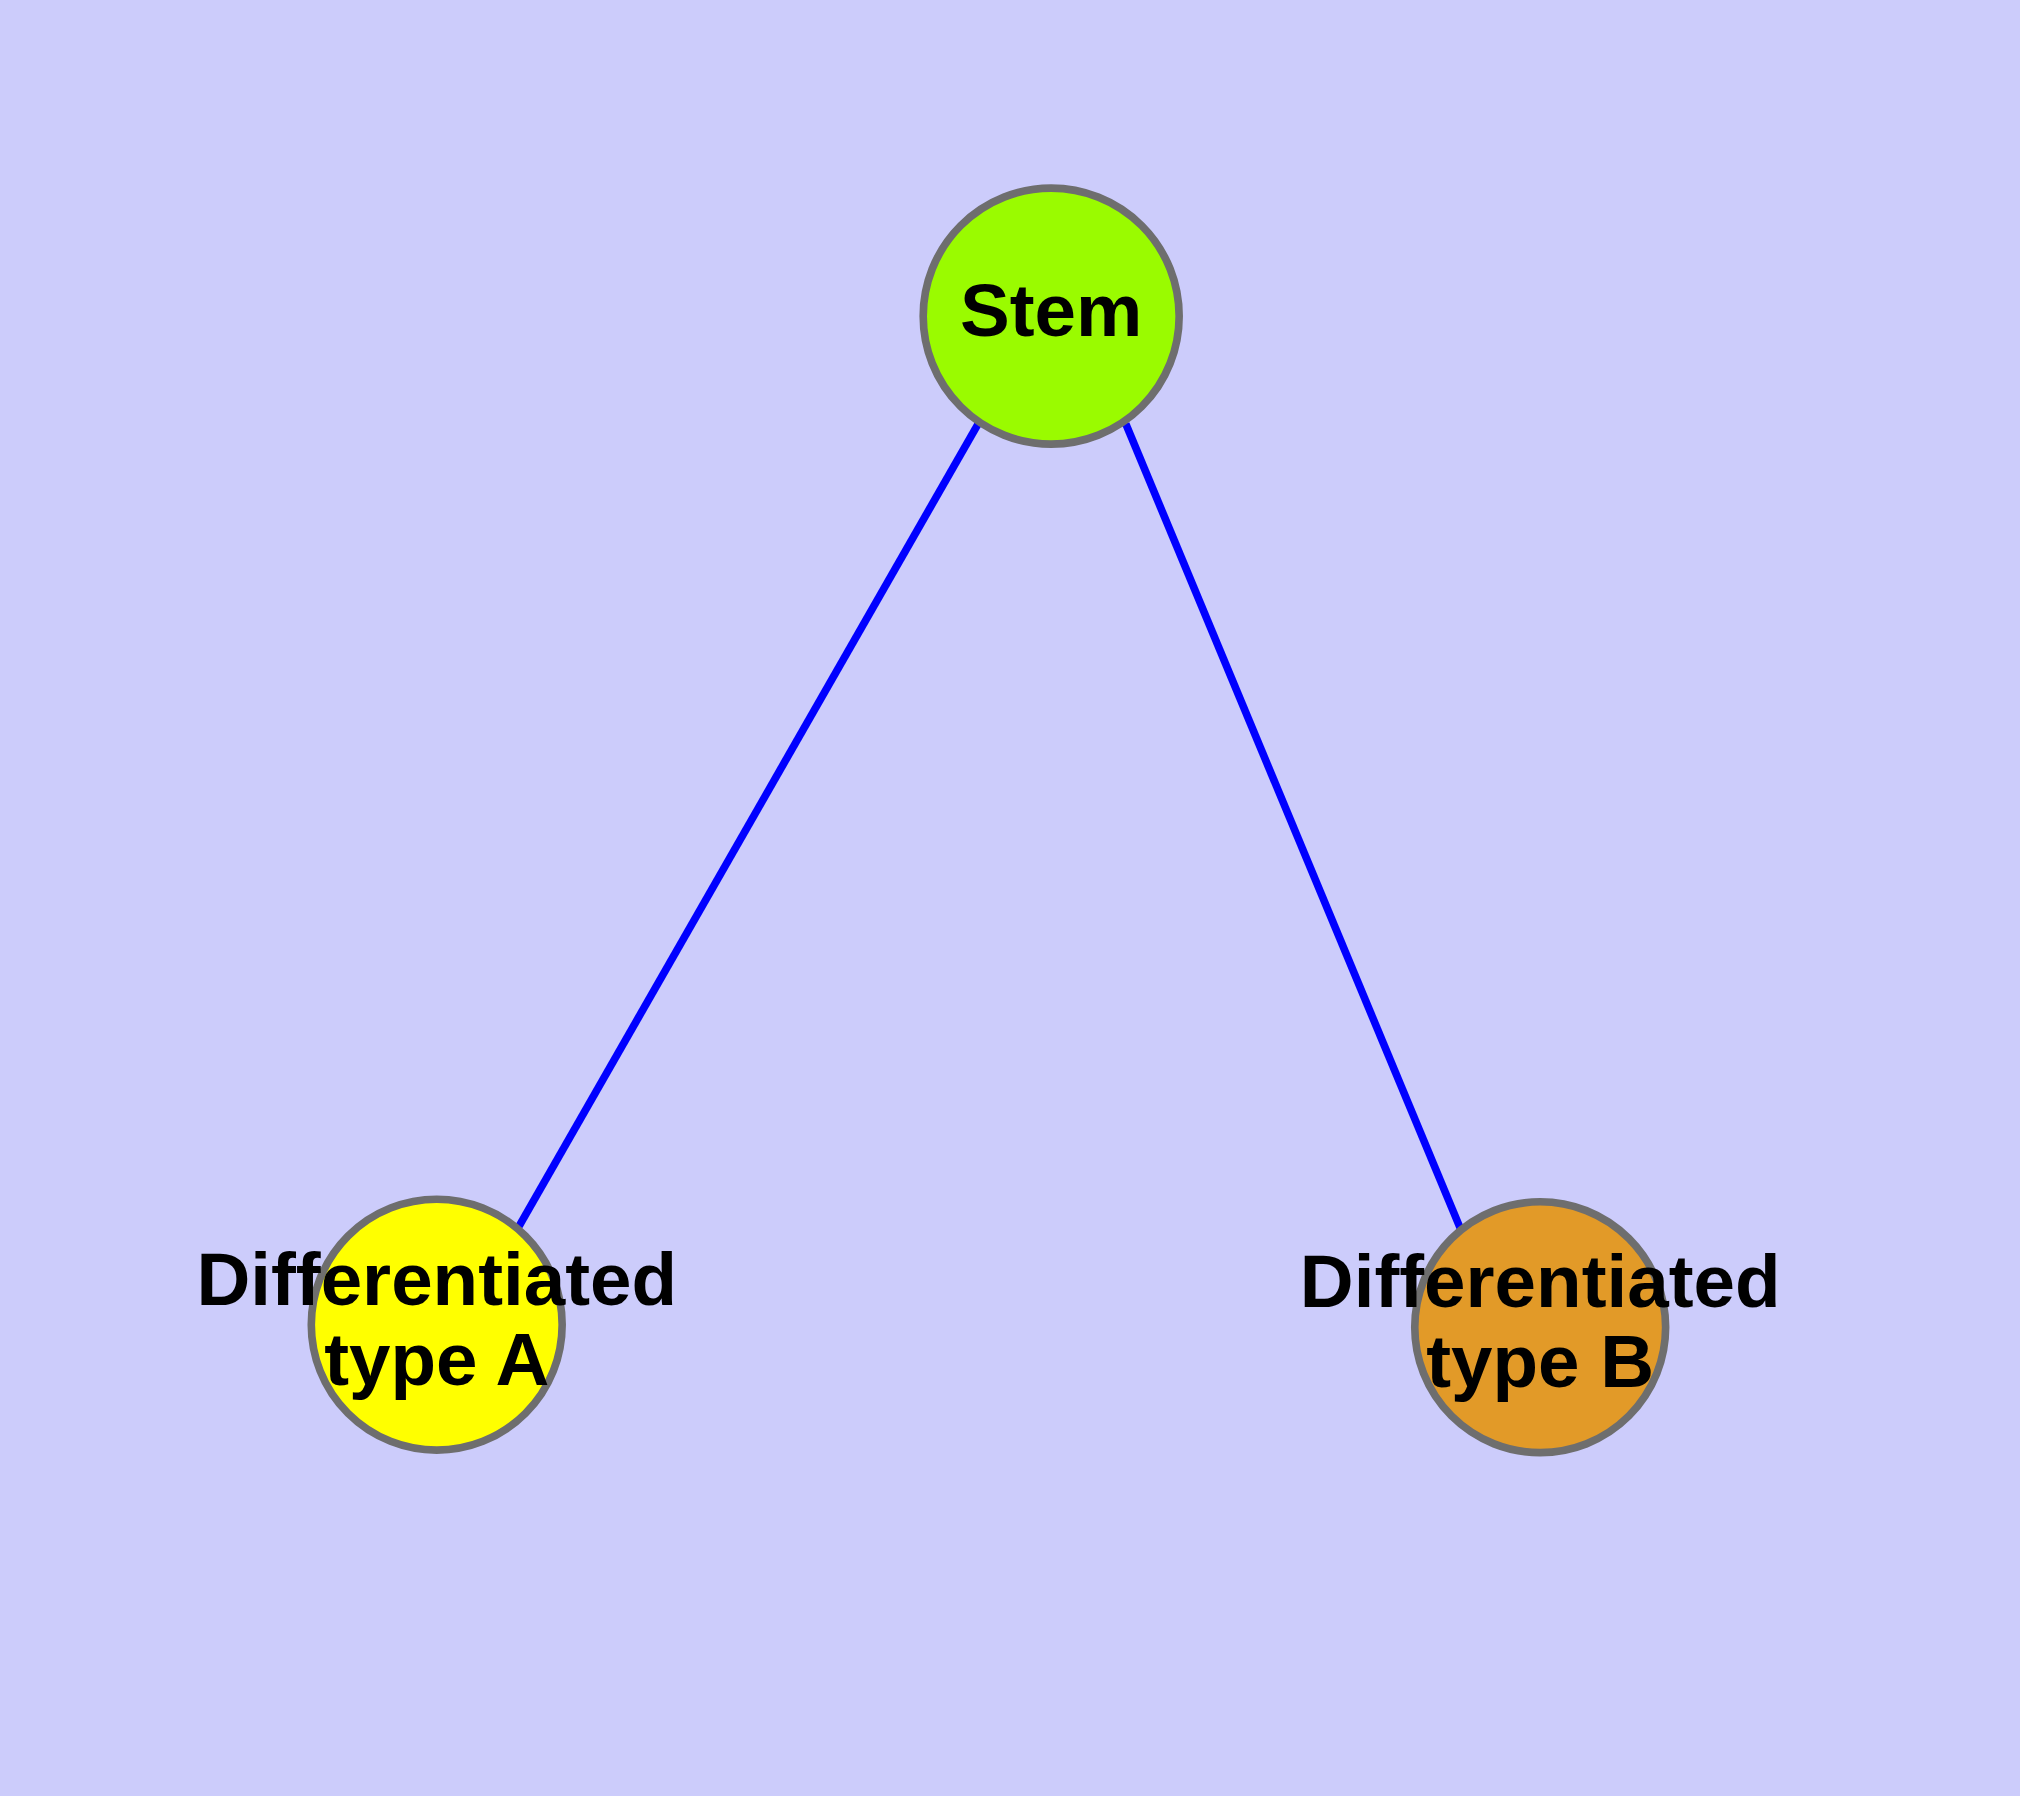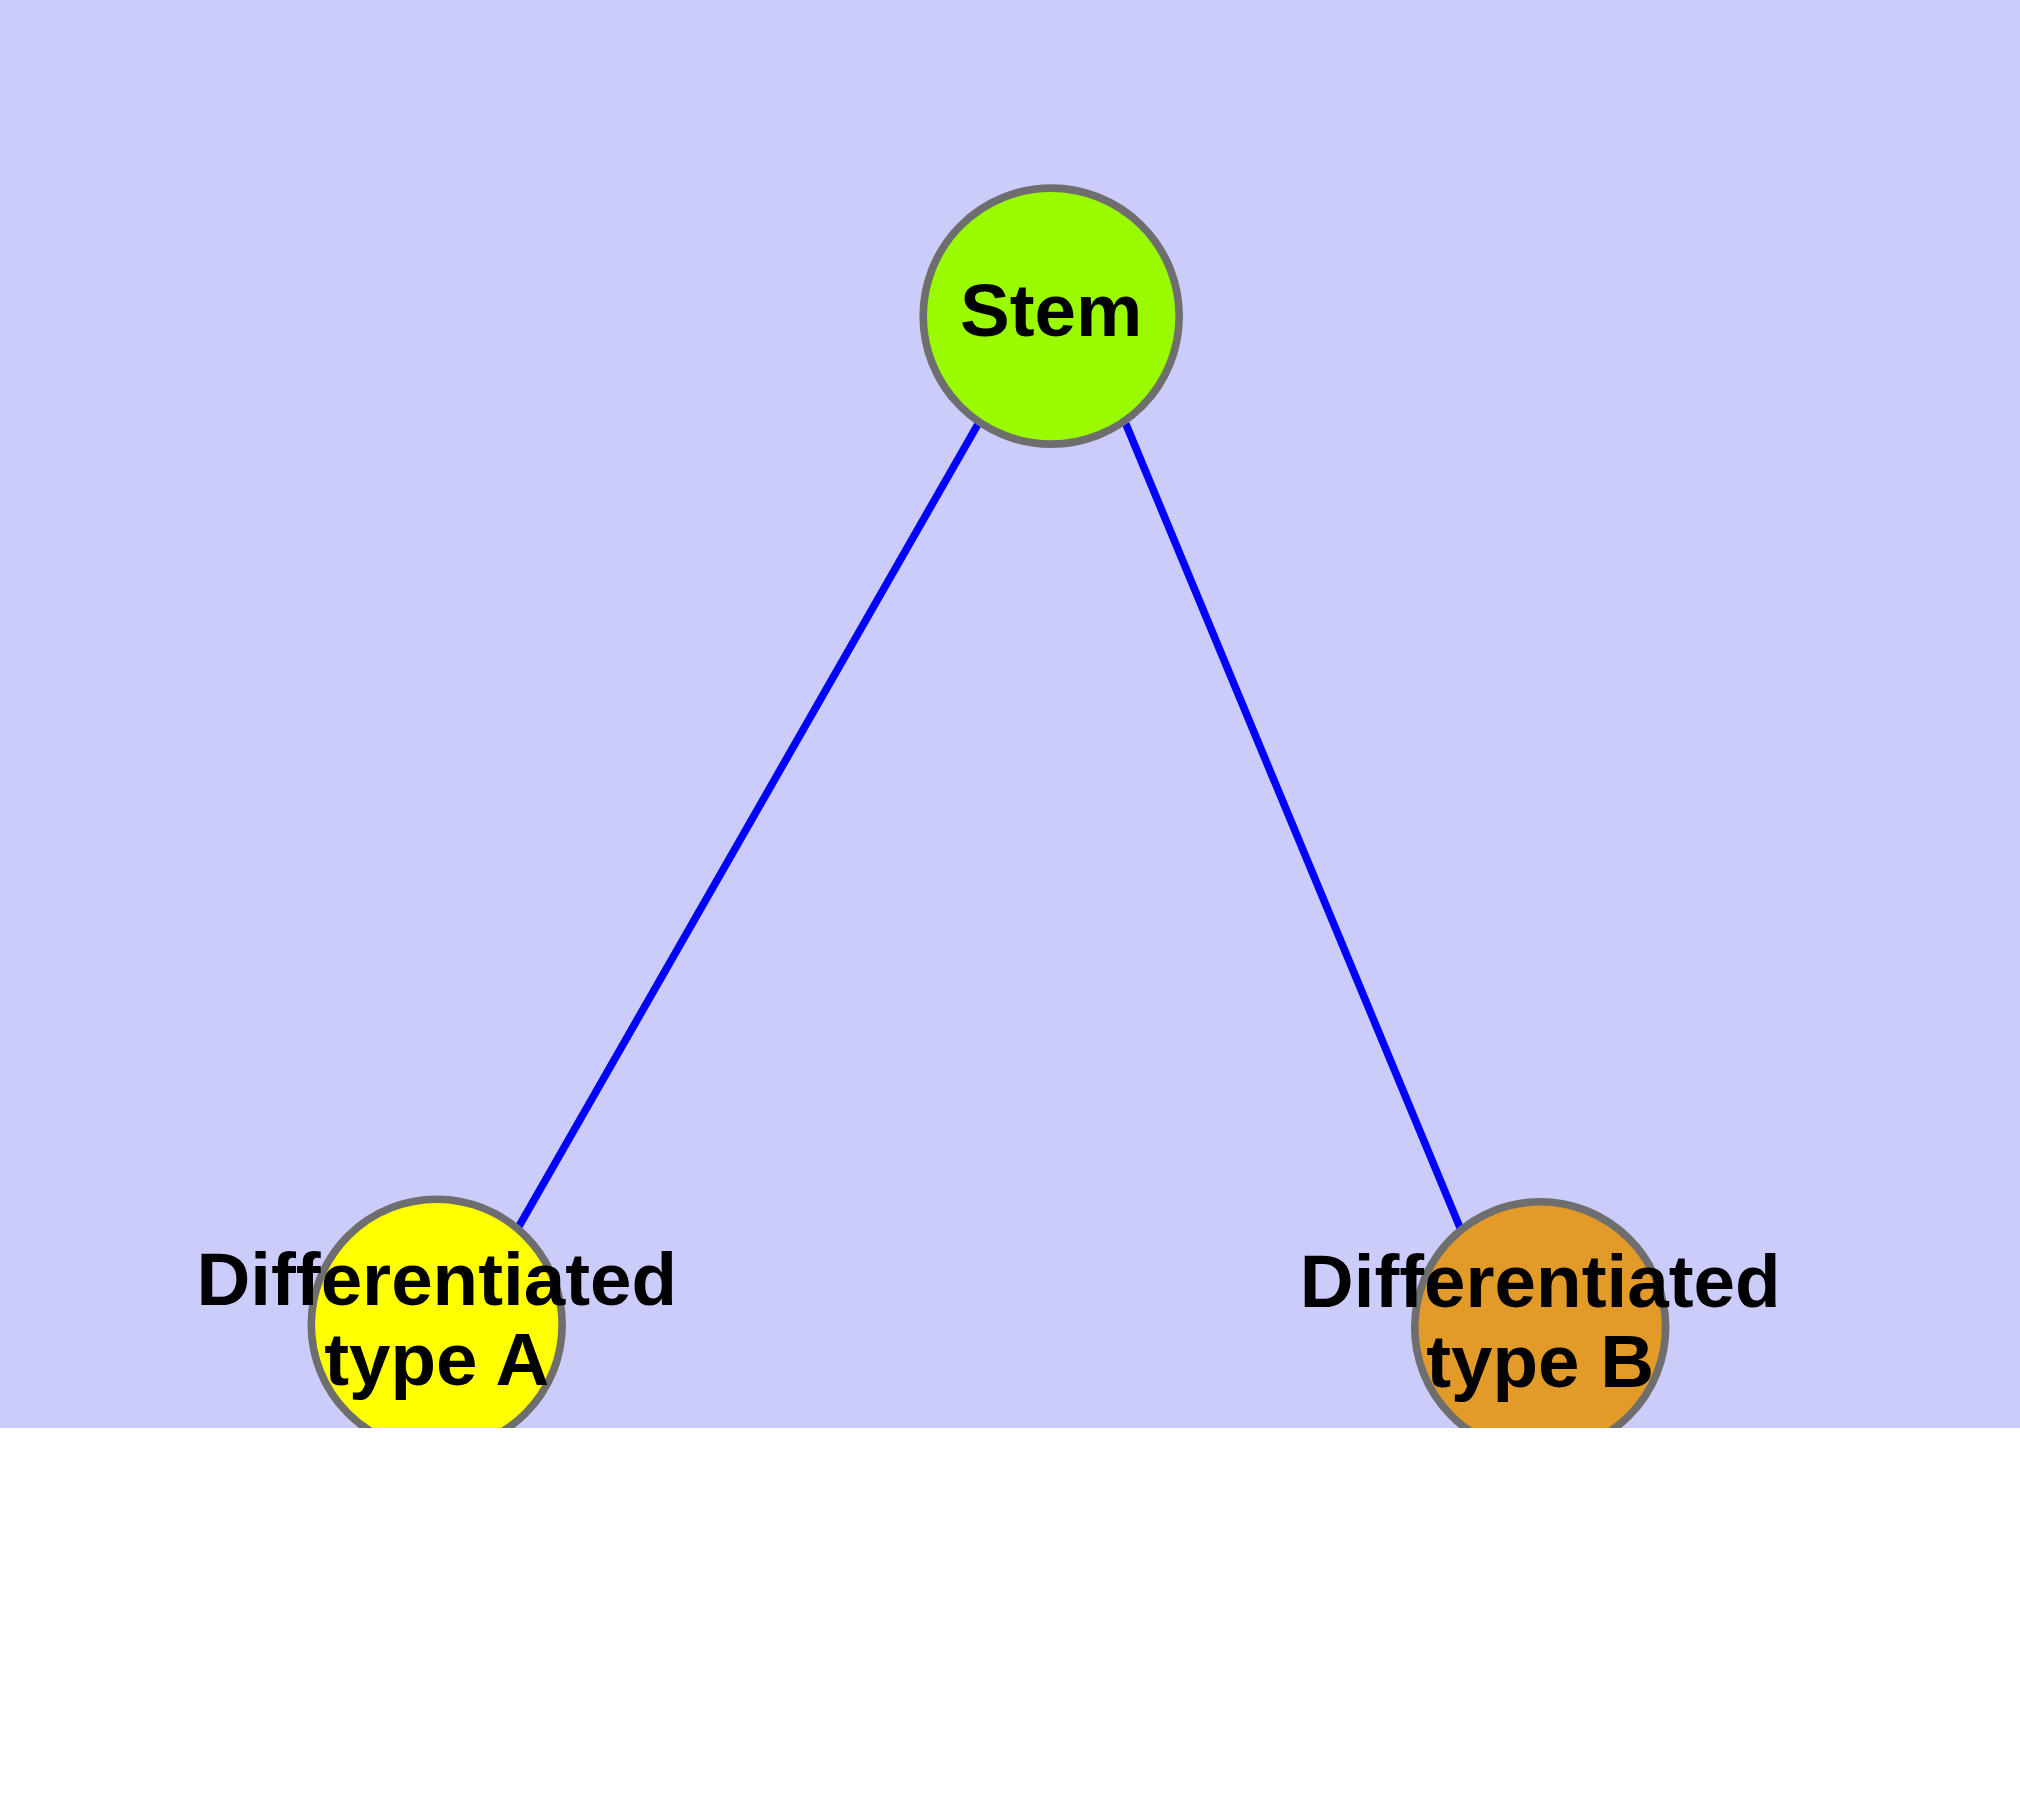"Stem" div { height: 1428px -> 1796px }
